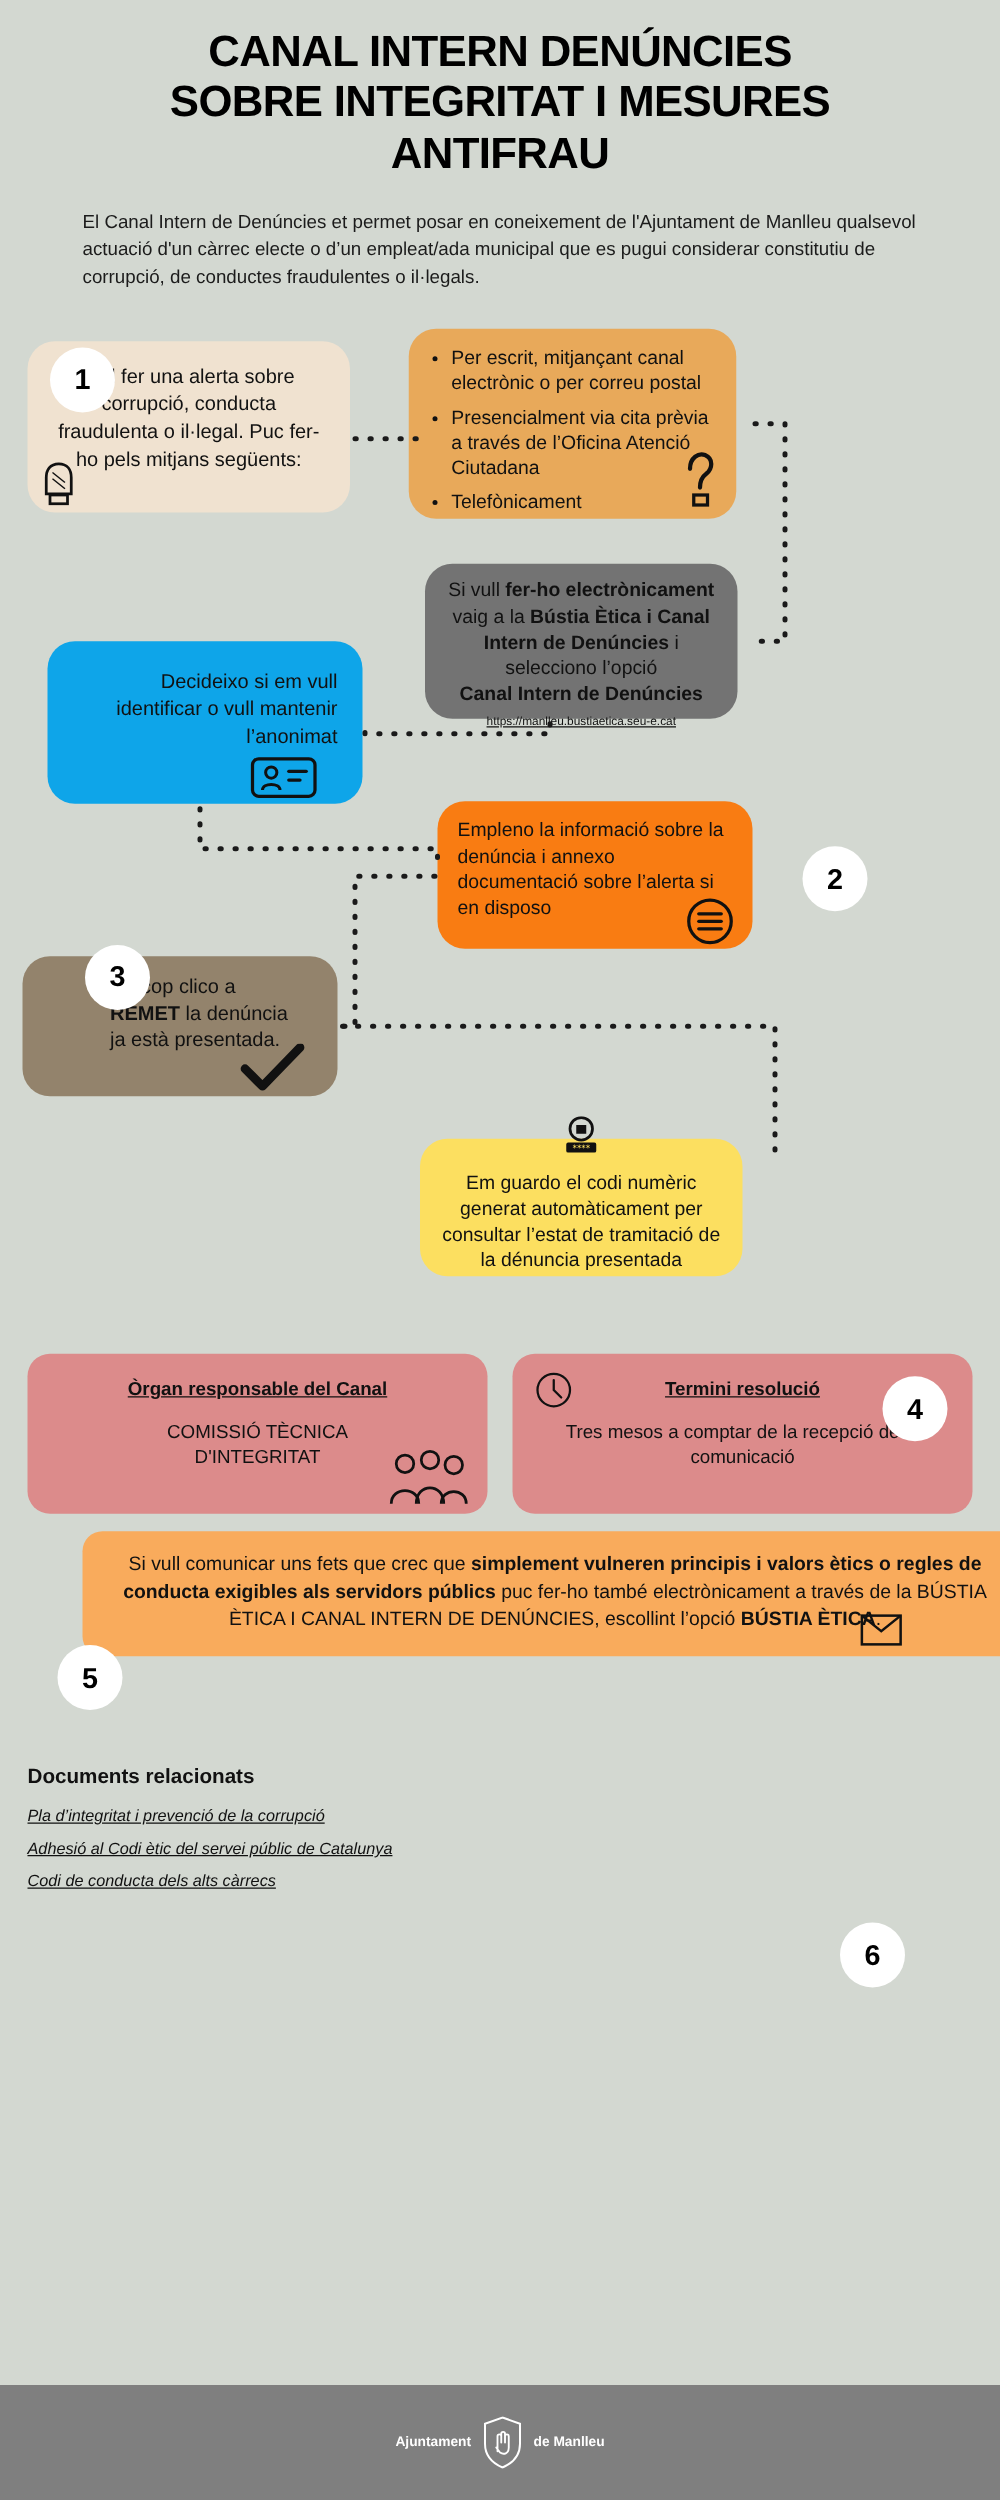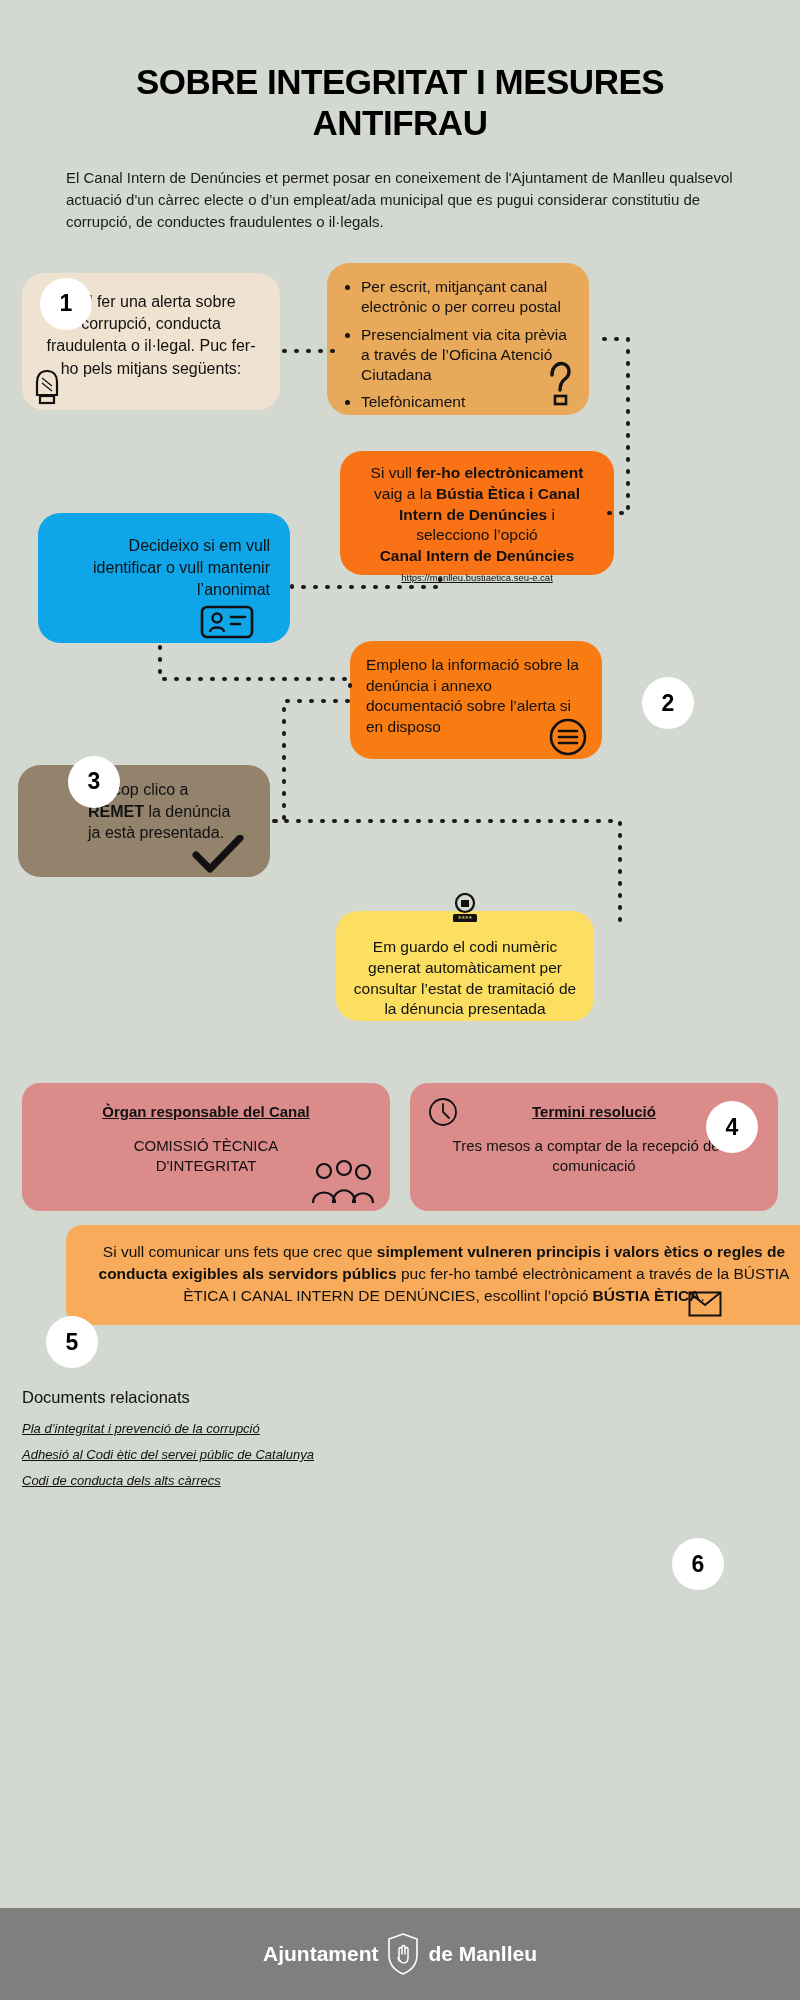"CANAL INTERN DENÚNCIES" span { html: none -> <span>CANAL INTERN DENÚNCIES</span> }
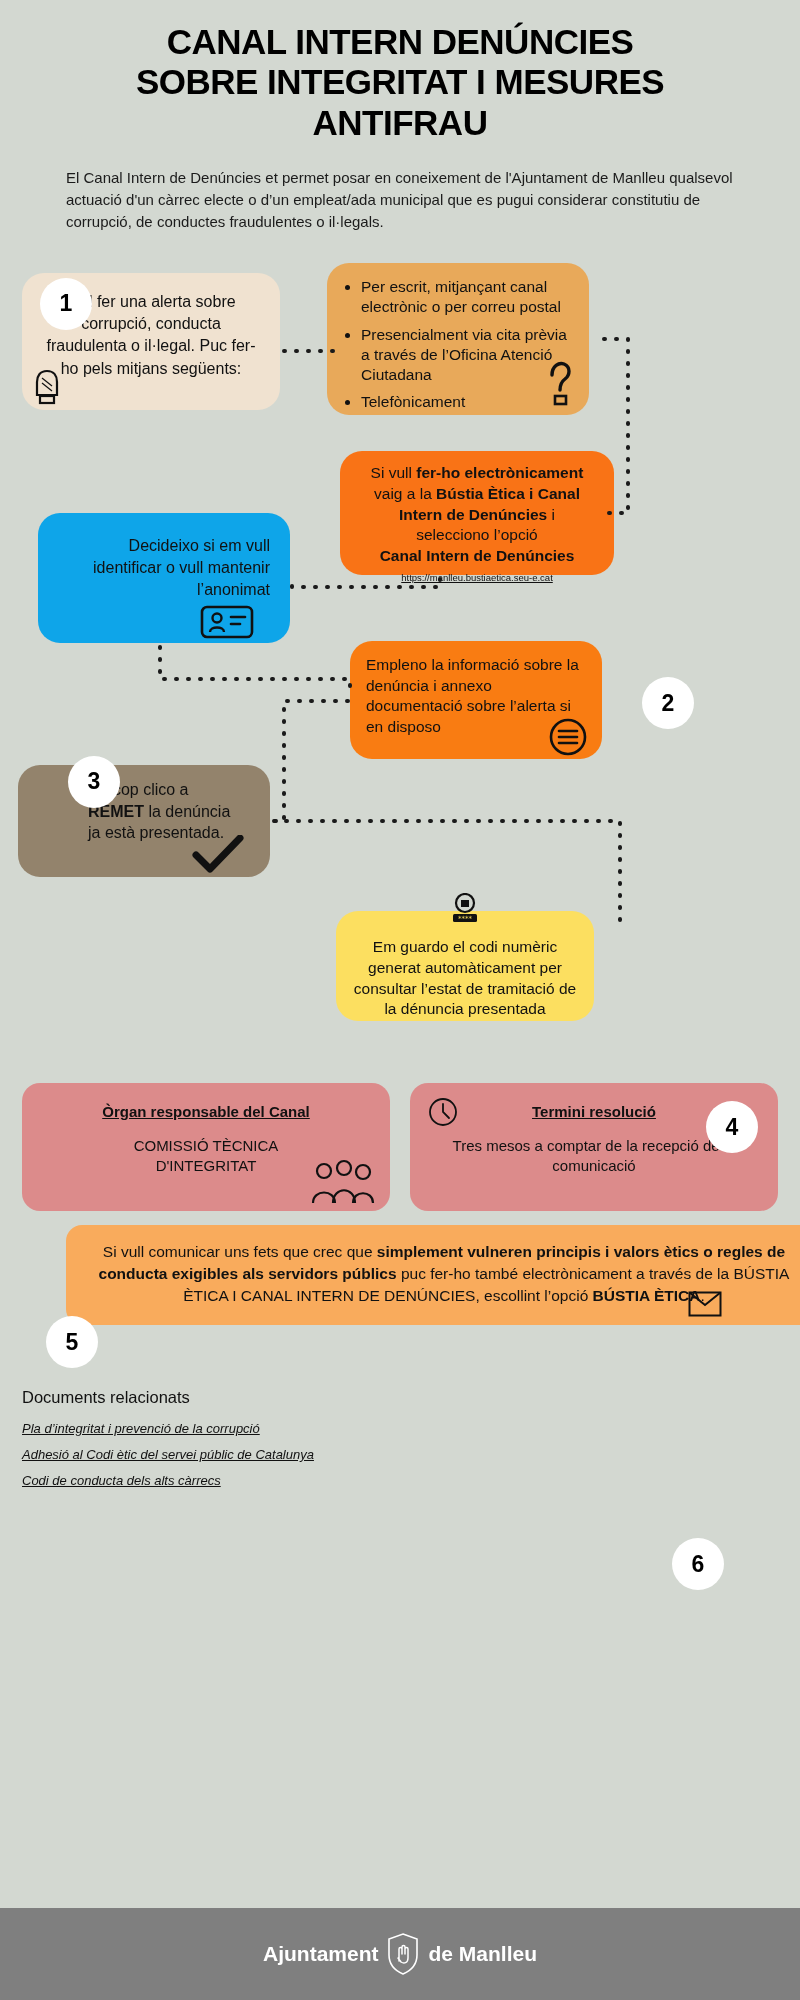"Si vull fer-ho electrònicament" .card-2 { background: #f97316 -> #737373; width: 274px -> 250px }
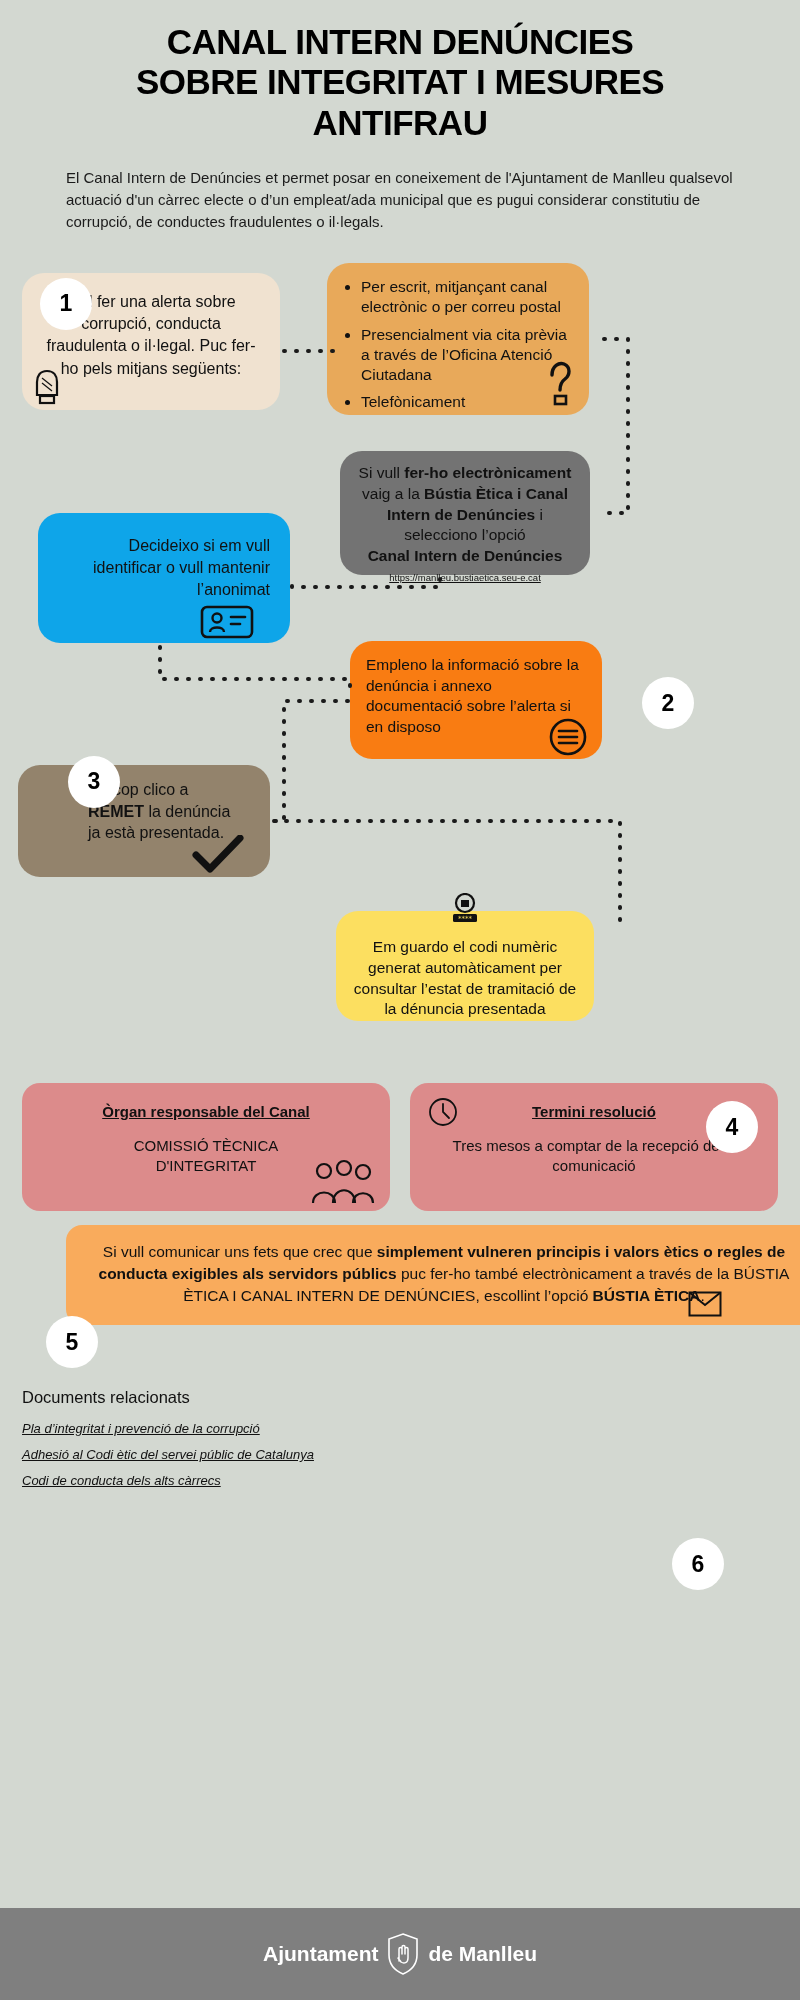"Documents relacionats" .docs-title { font-weight: 400 -> 700; margin-top: none -> 24px }
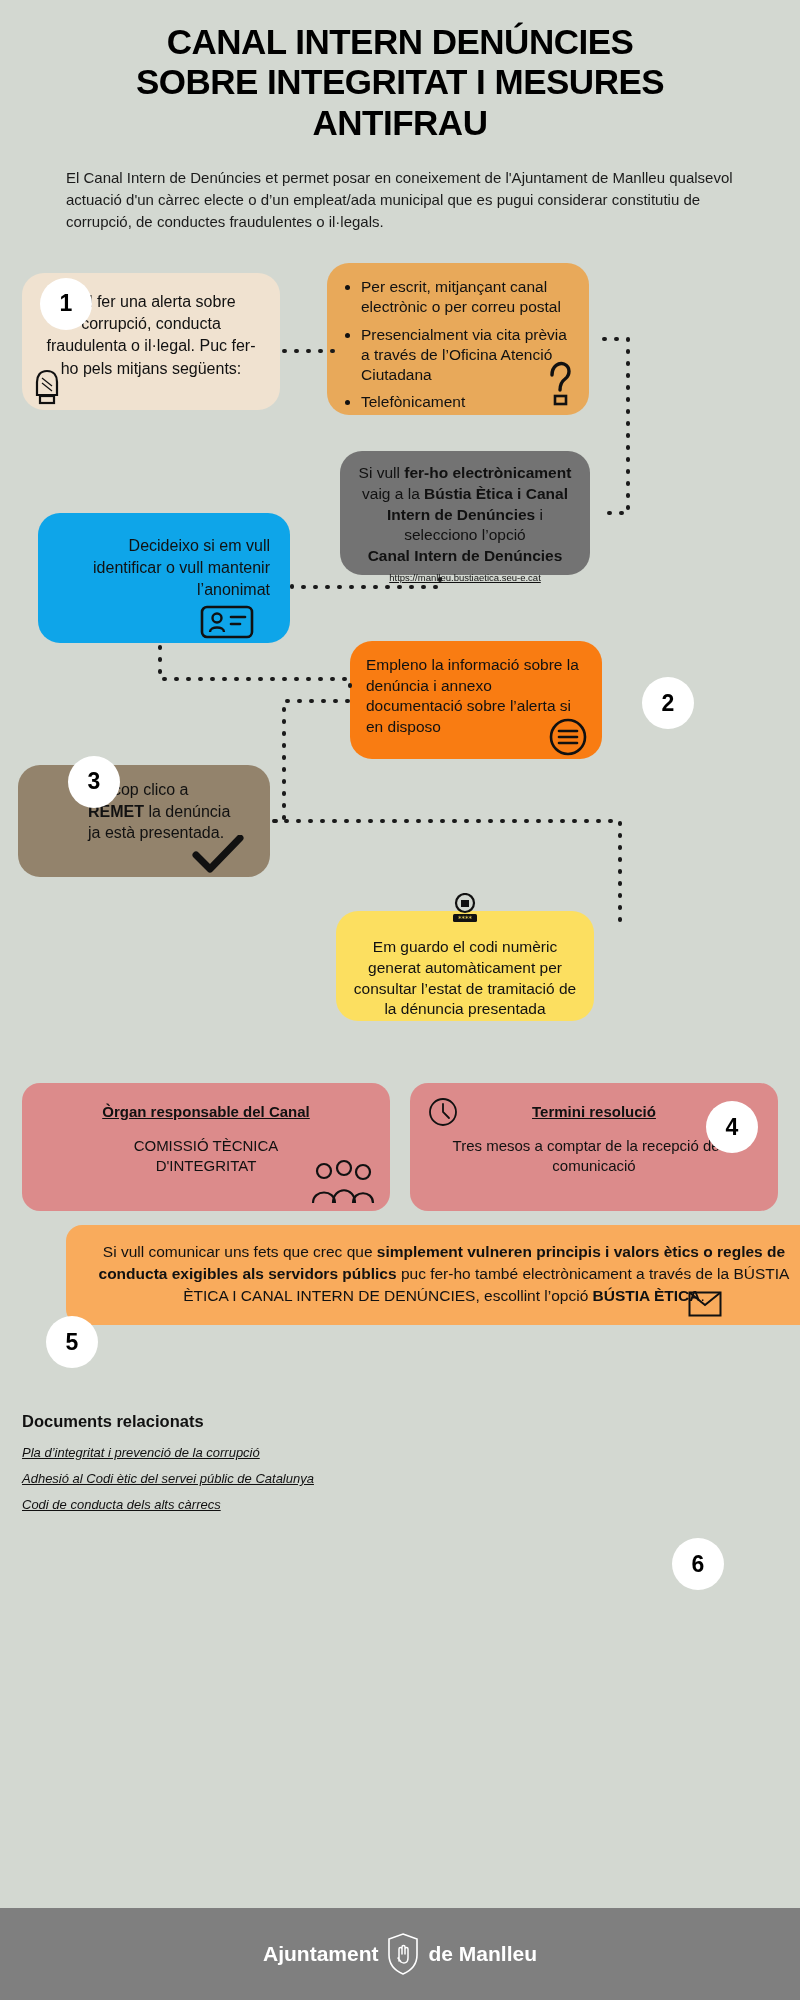"Ajuntament" .footer-text { font-size: 21px -> 11px }
